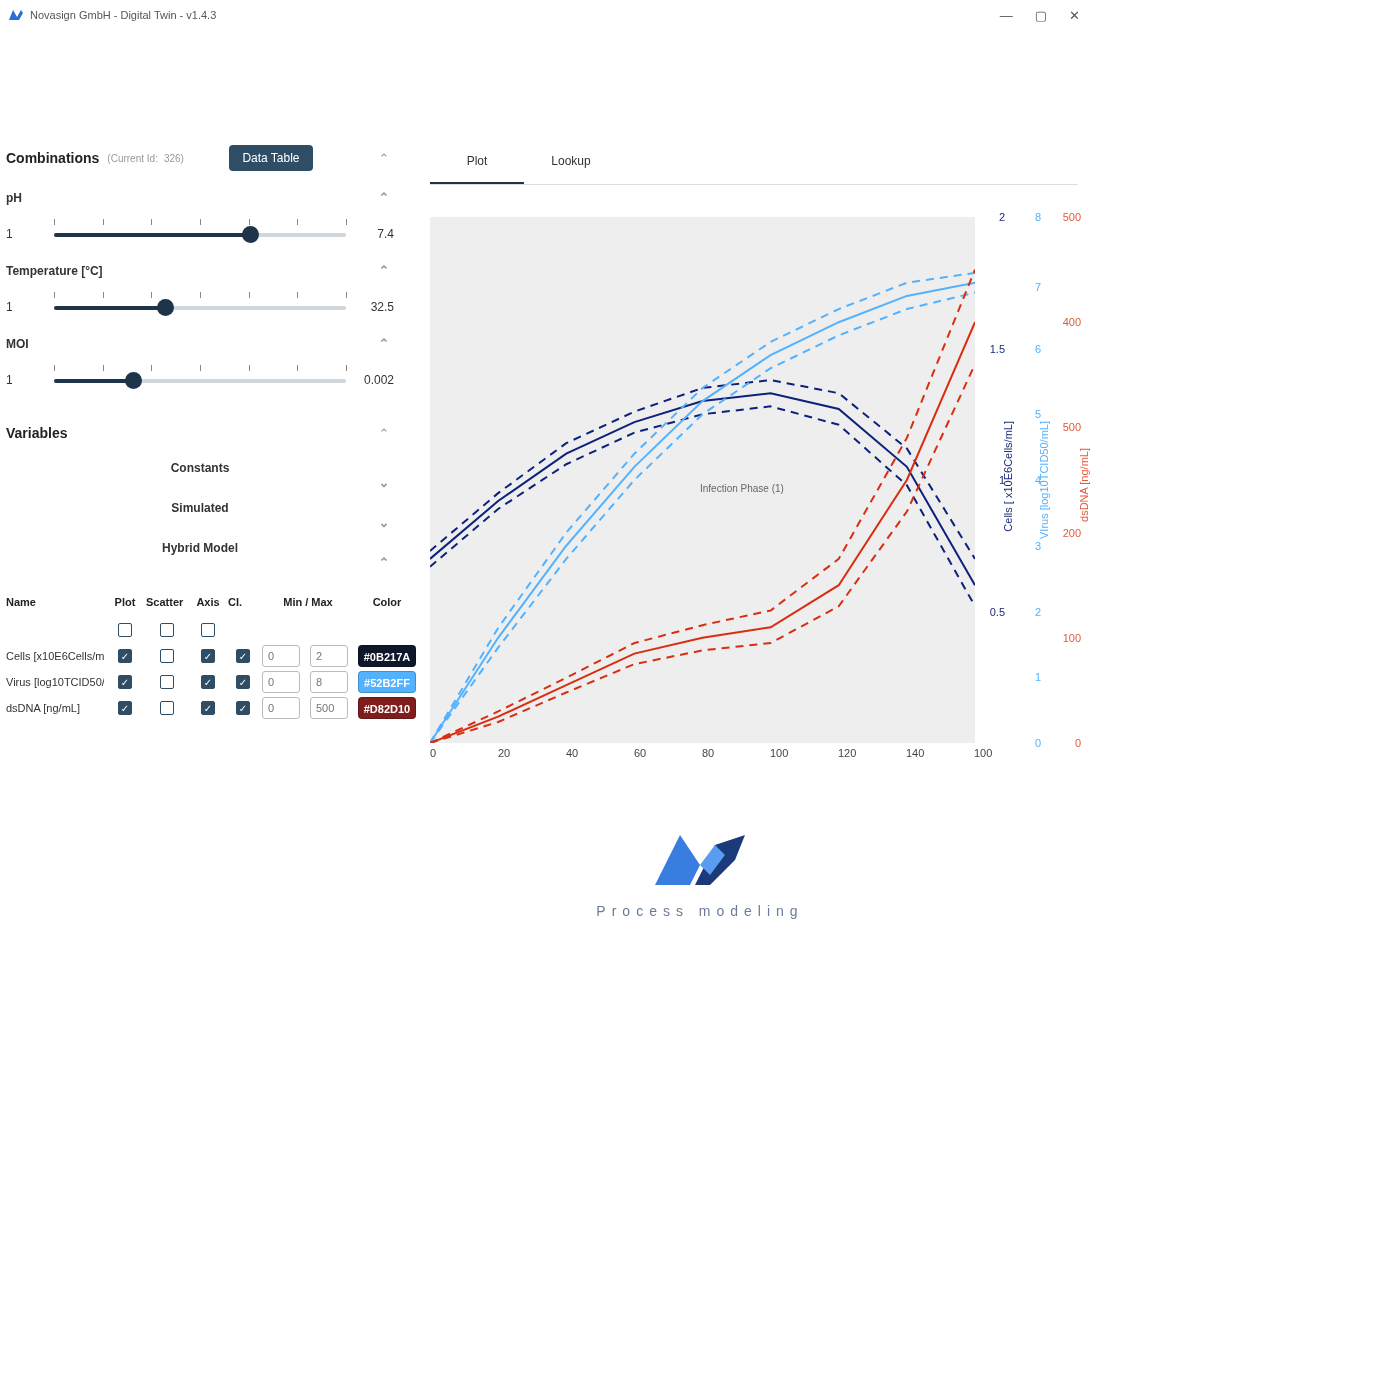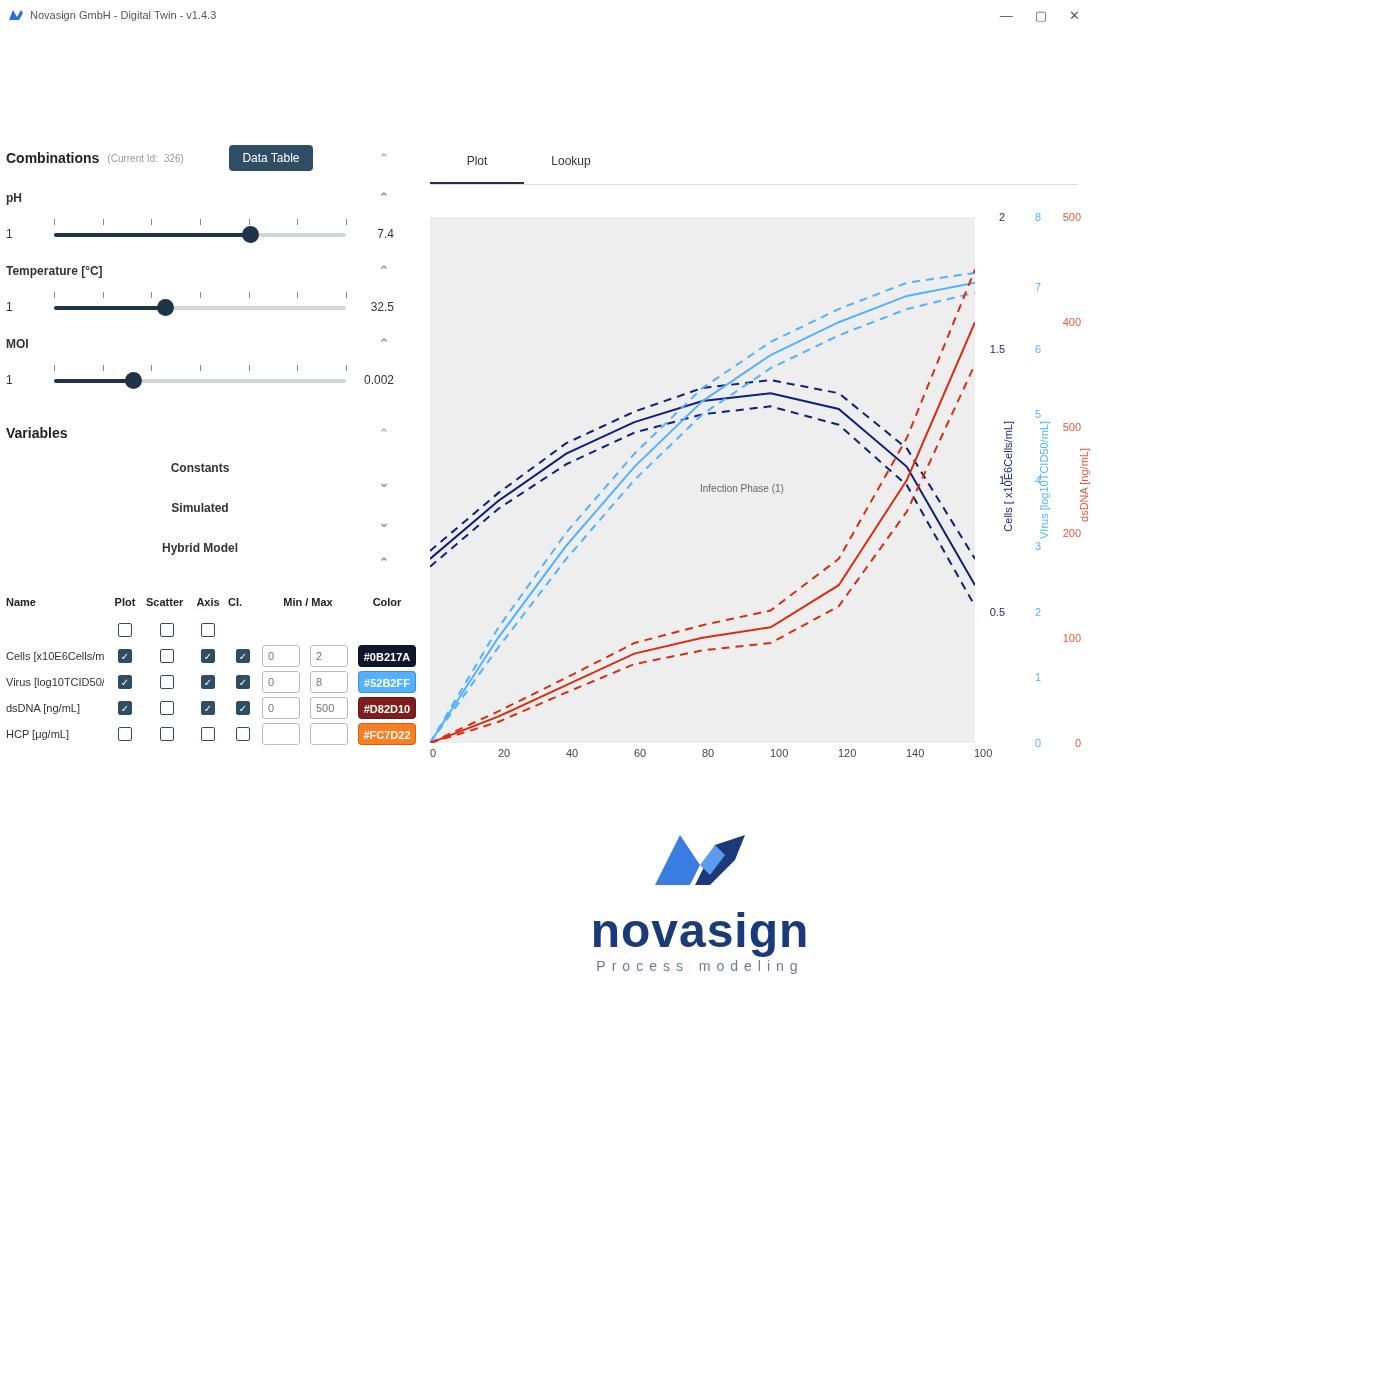"HCP [μg/mL]" div.tr { html: <div> <span>HCP [μg/mL]</span> <span></span> <span></span> <span></span> <span></span> <input> <input> <div>#FC7D22</div> </div> -> none }
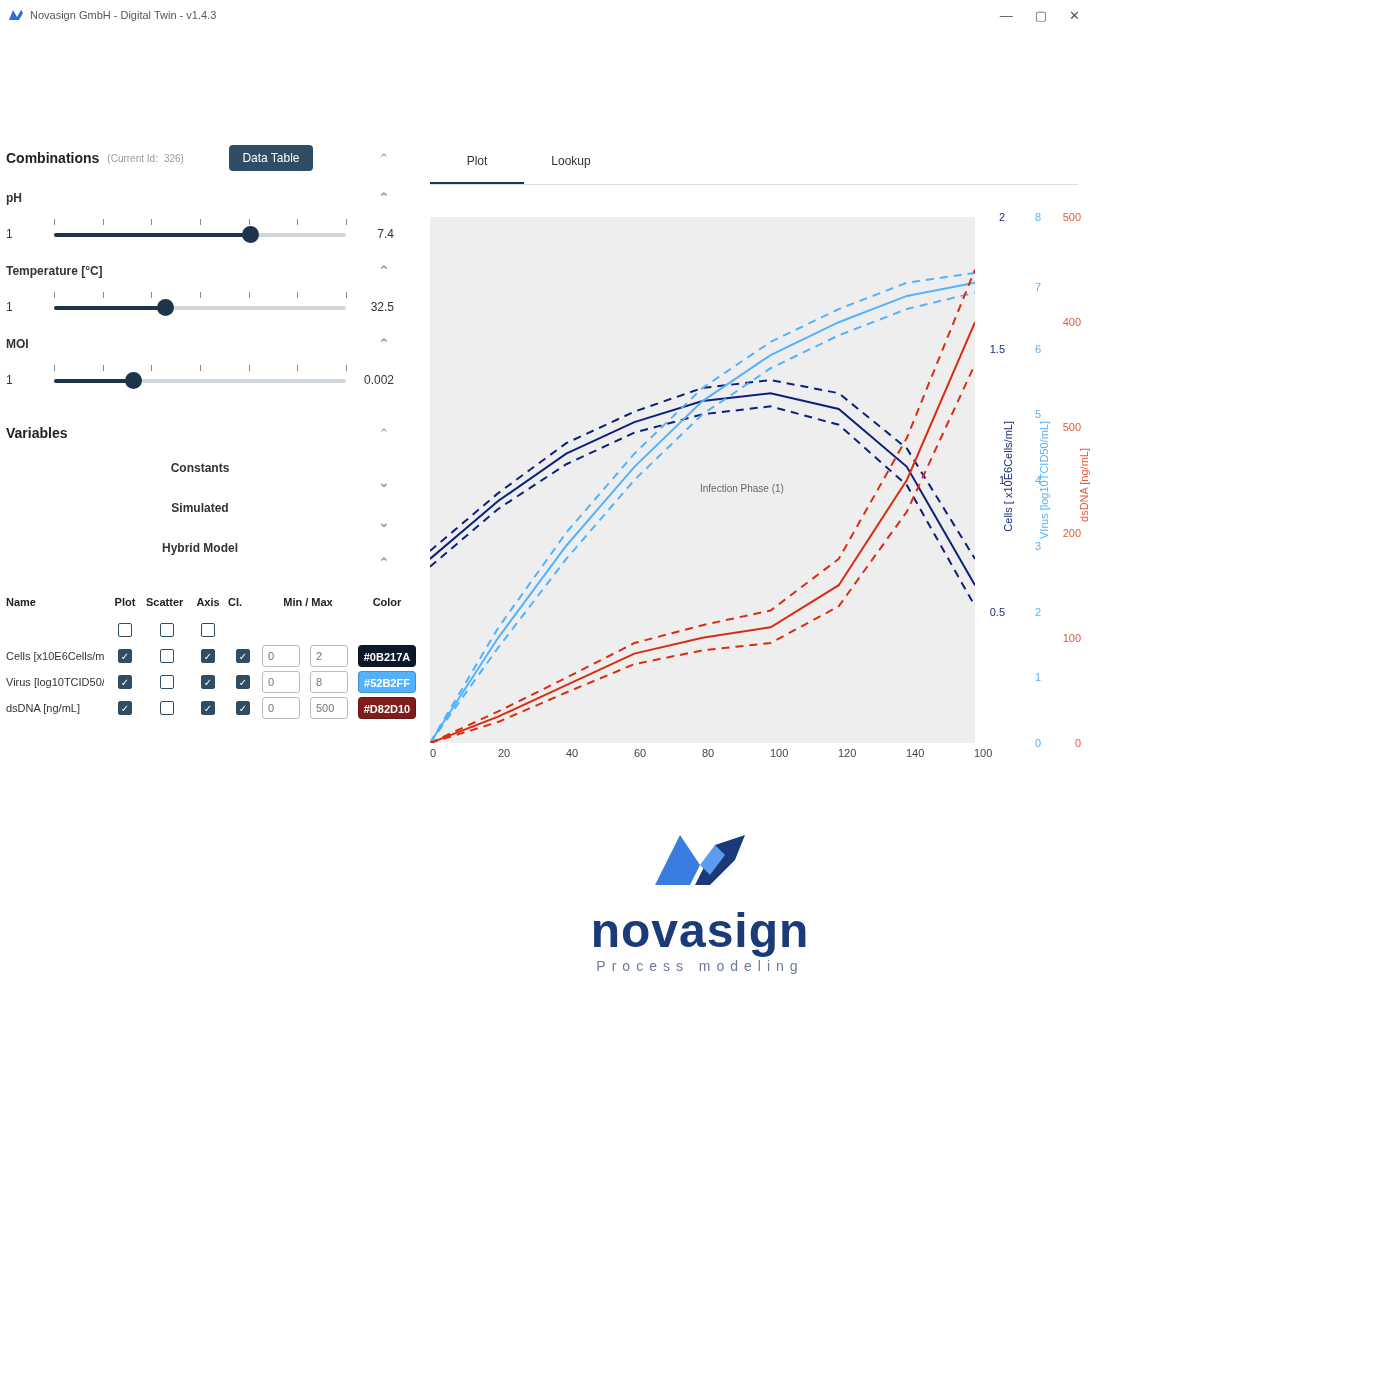"novasign" div.footer-name { html: <div>novasign</div> -> none }
